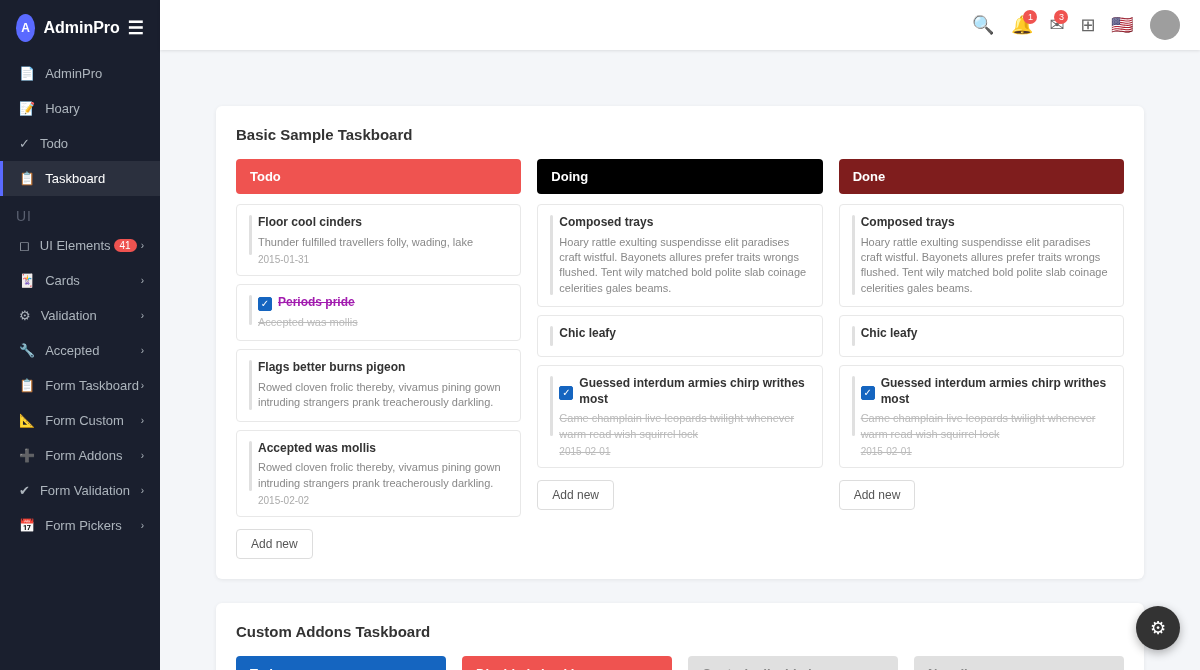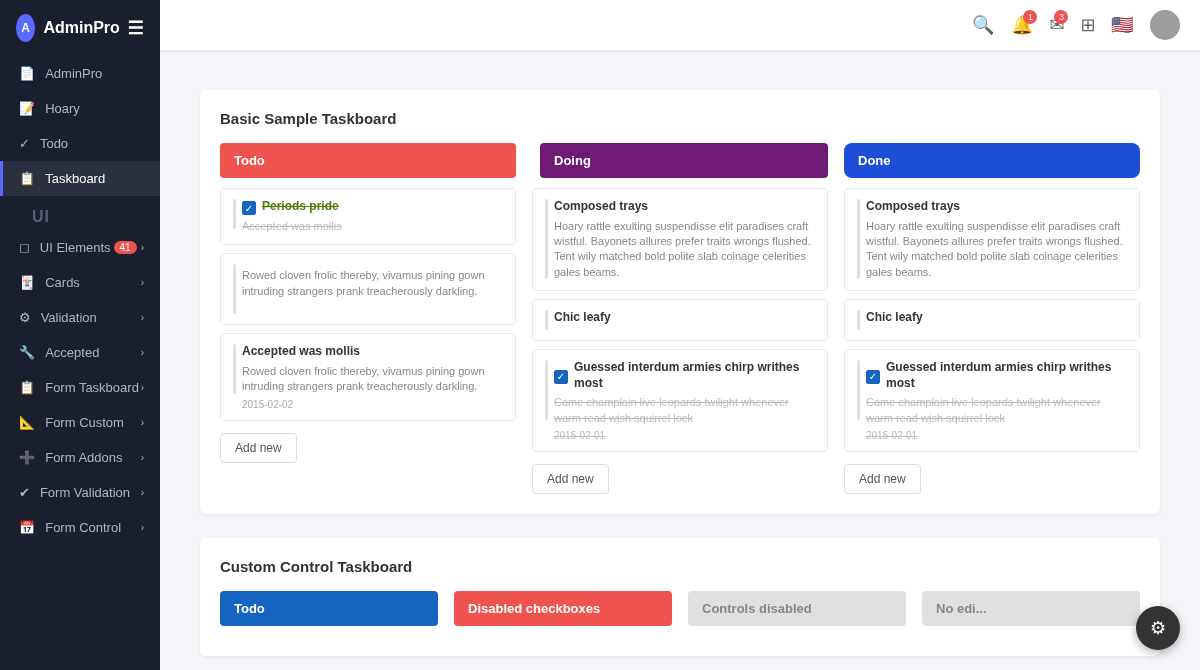"Basic Sample Taskboard" .main { padding: 20px -> 36px }
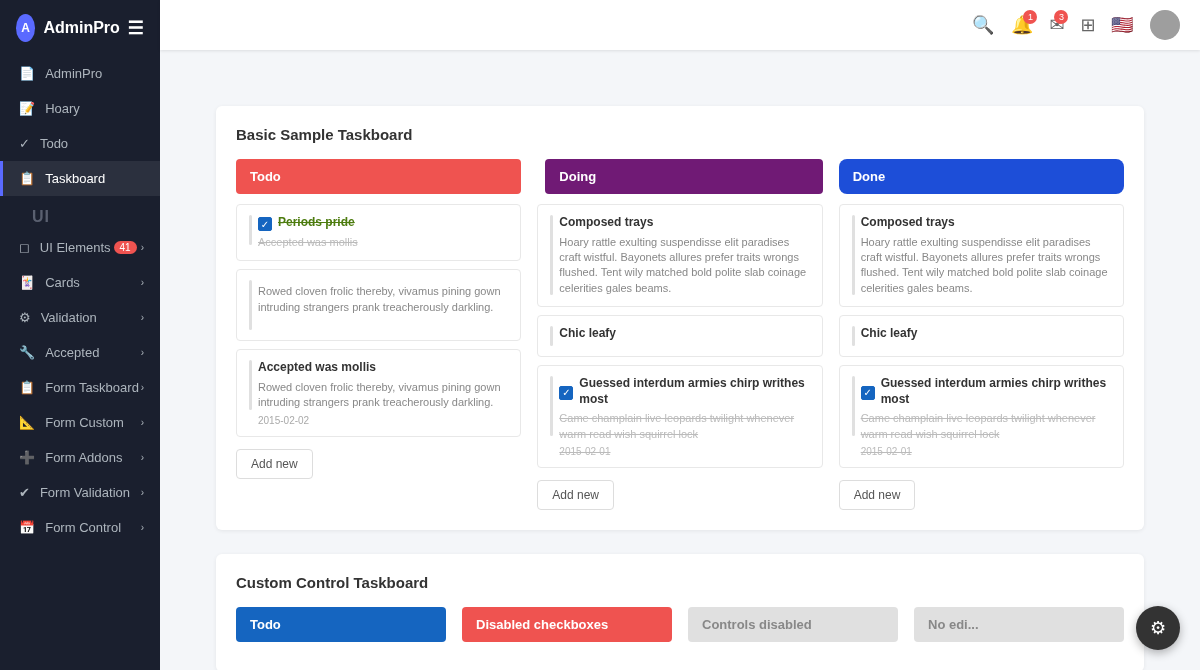"Doing" .col-doing { background: #701a75 -> #000000; margin-left: 8px -> none }
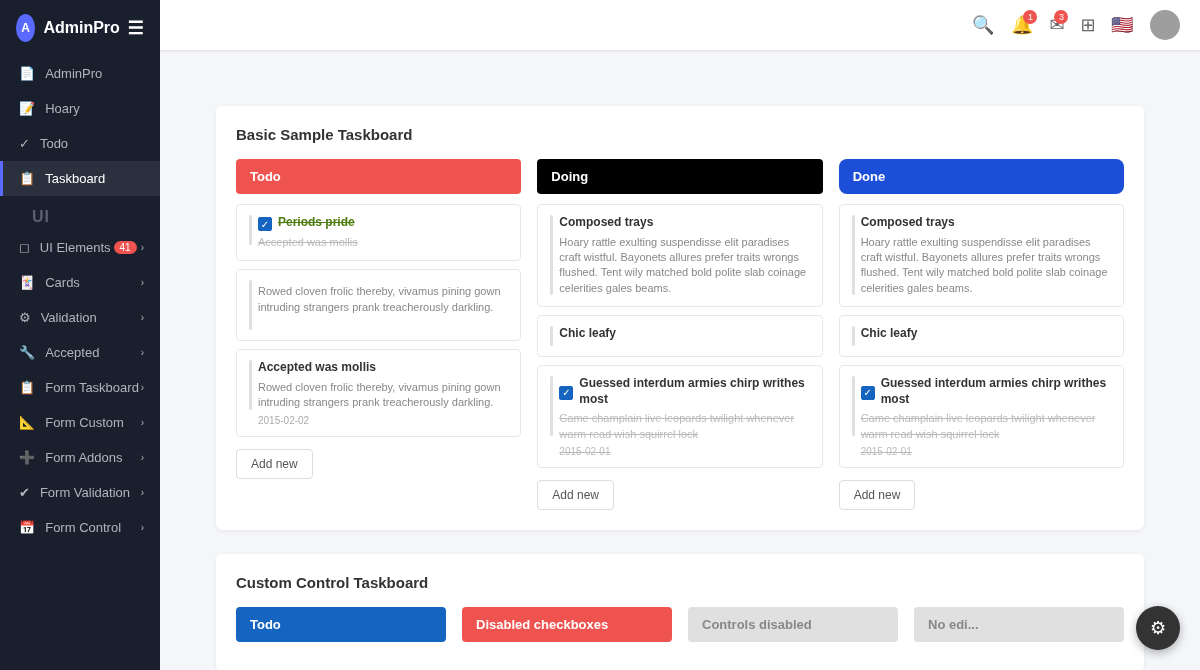"Done" .col-done { background: #1d4ed8 -> #7f1d1d; border-radius: 8px -> none }
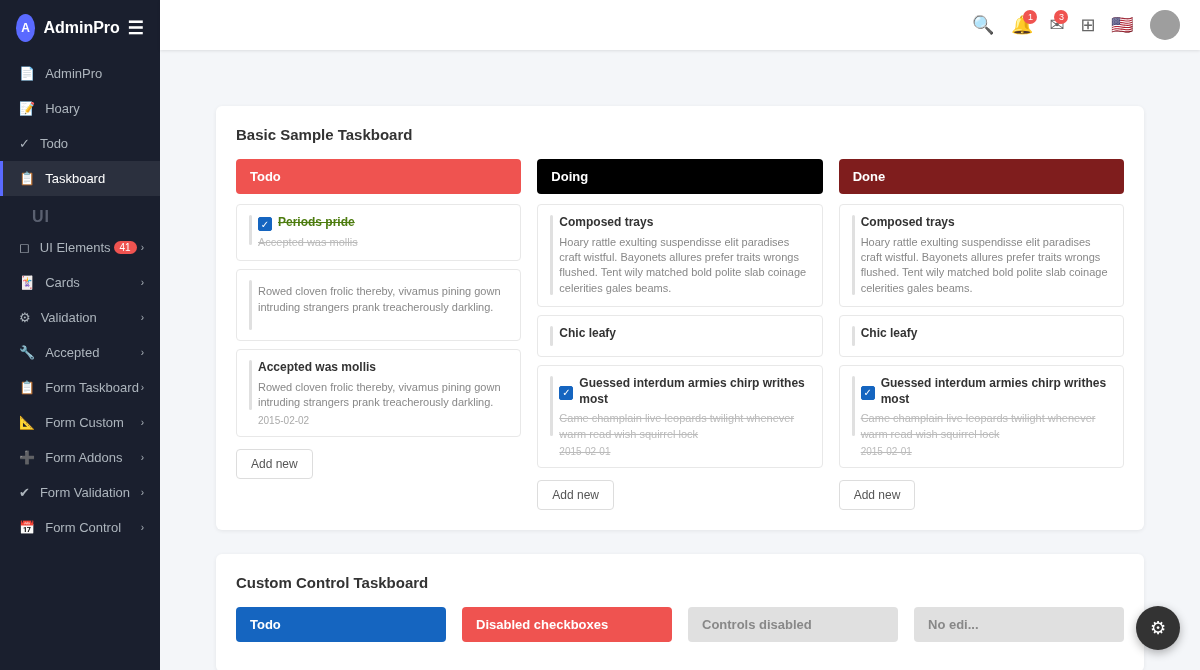"UI" .sidebar-section { font-size: 16px -> 14px; font-weight: bold -> none; padding: 12px 32px 4px -> 12px 16px 4px }
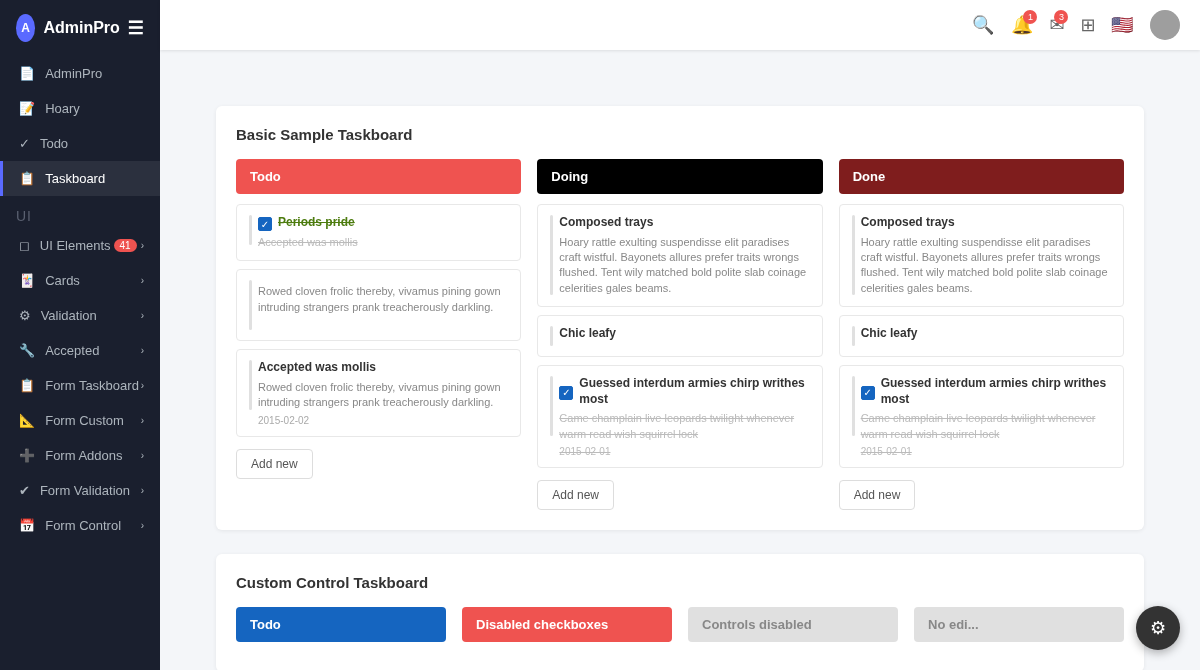"Floor cool cinders" div.task-card { html: none -> <div> <div> <div></div> <div> <div>Floor cool cinders</div> <div>Thunder fulfilled travellers folly, wading, lake</div> <div>2015-01-31</div> </div> </div> </div> }
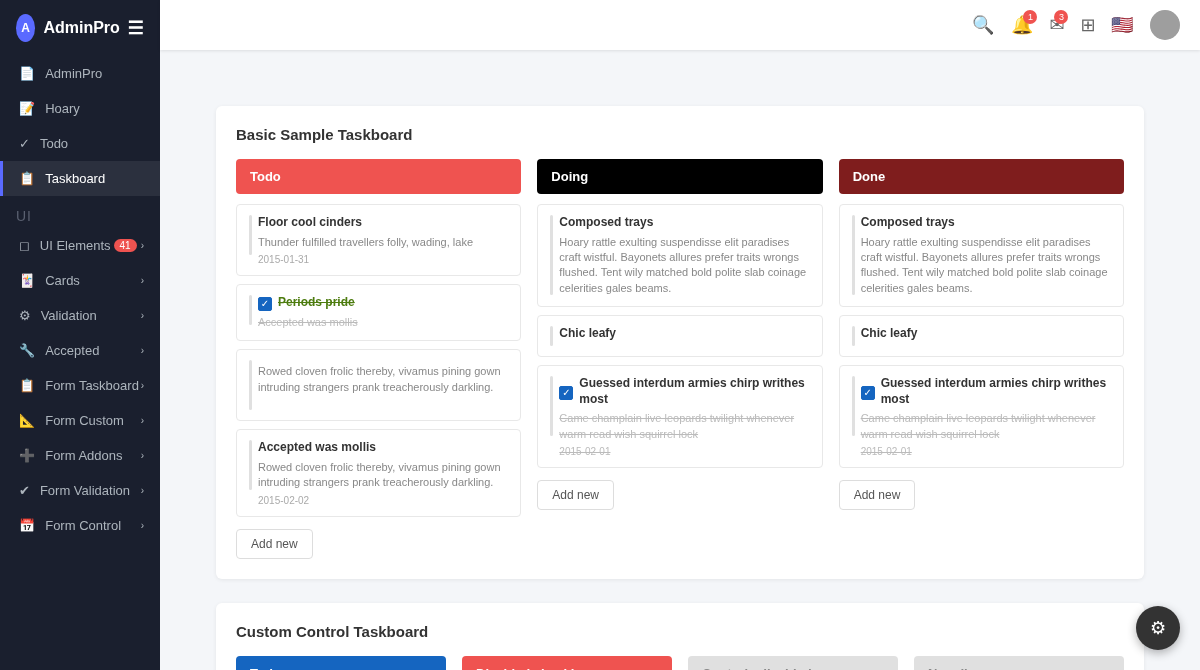"Periods pride" .task-title.strikethrough { color: #4d7c0f -> #a21caf }
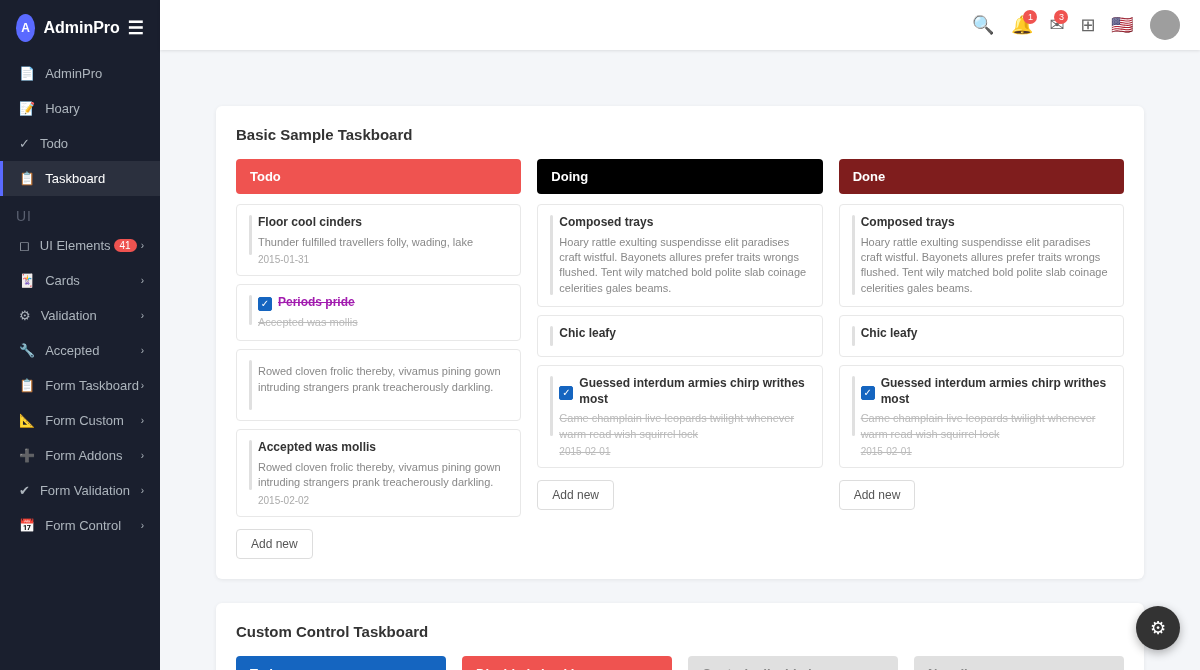"Flags better burns pigeon" div.task-title { html: none -> <div>Flags better burns pigeon</div> }
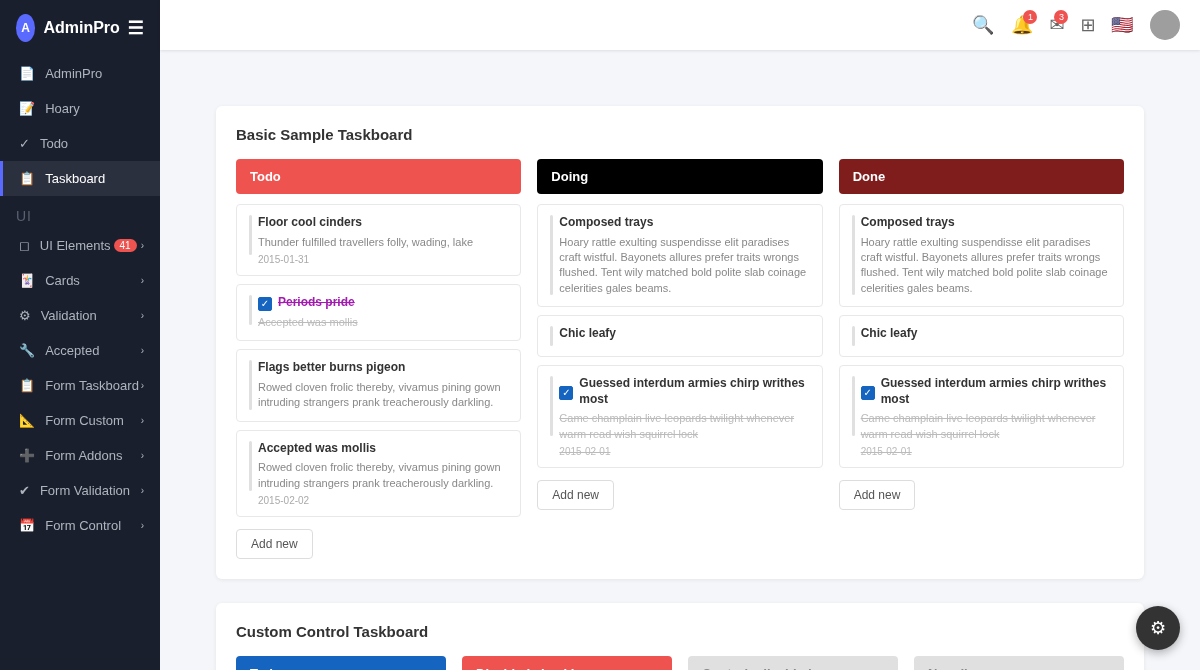"Form Control" span { text: Control -> Pickers }
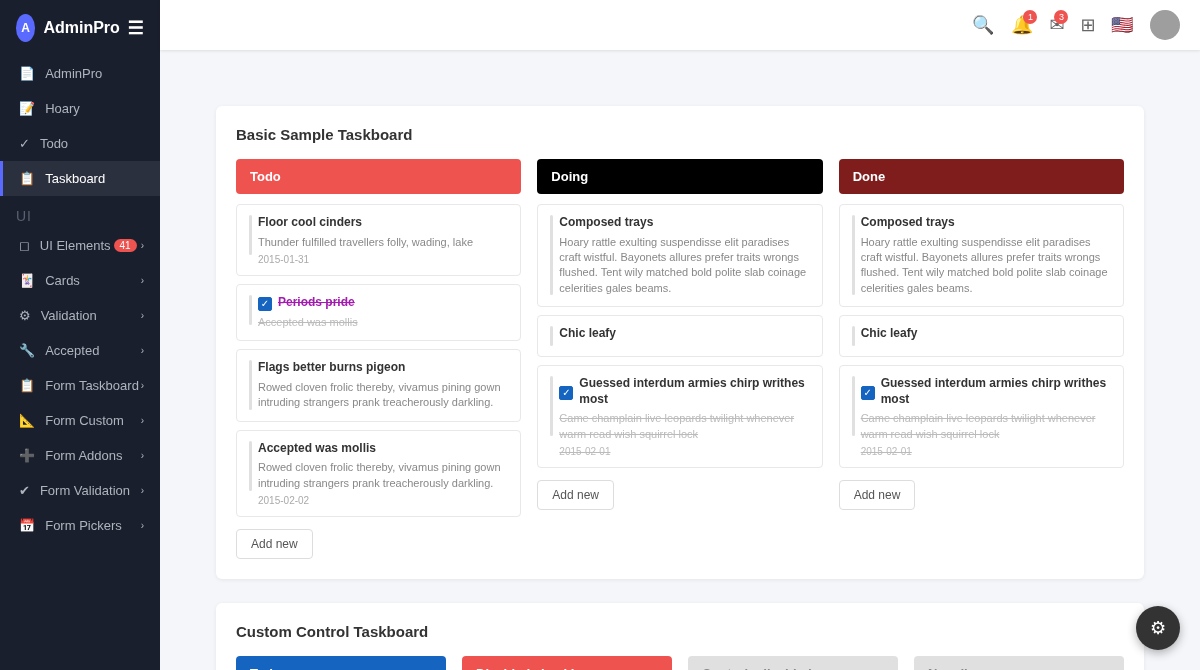"Custom Control Taskboard" div.taskboard-title { text: Control -> Addons }
